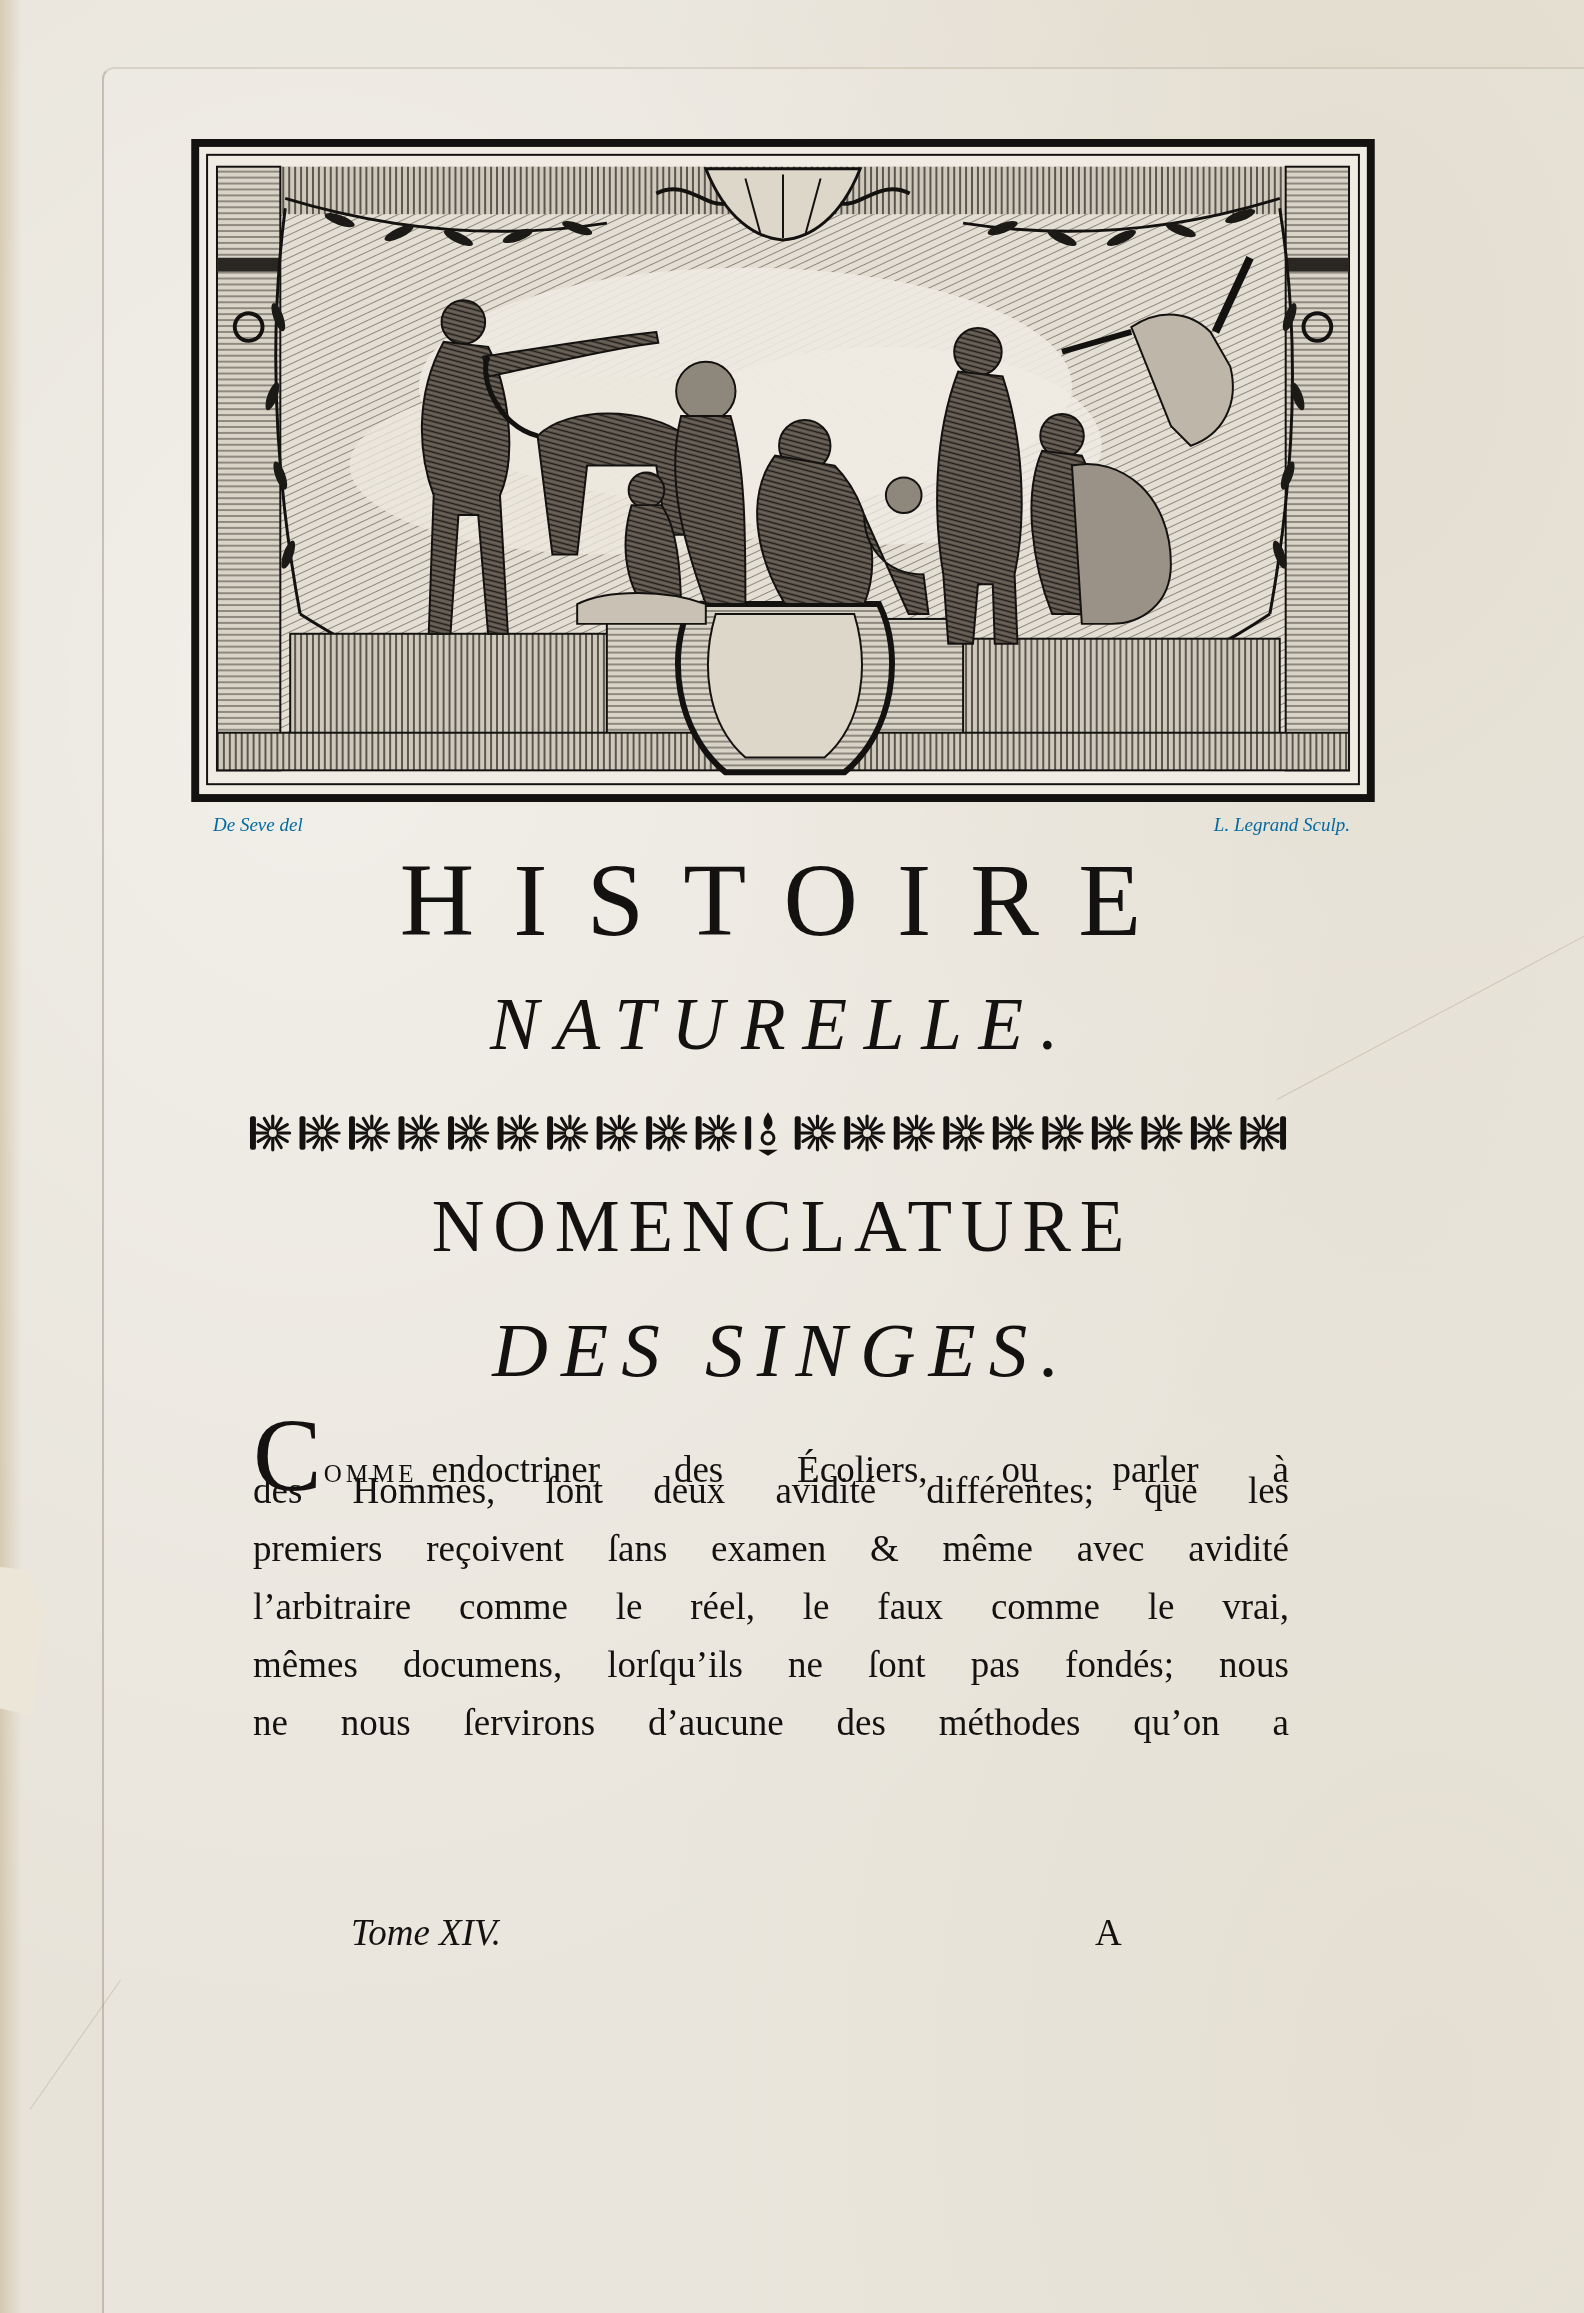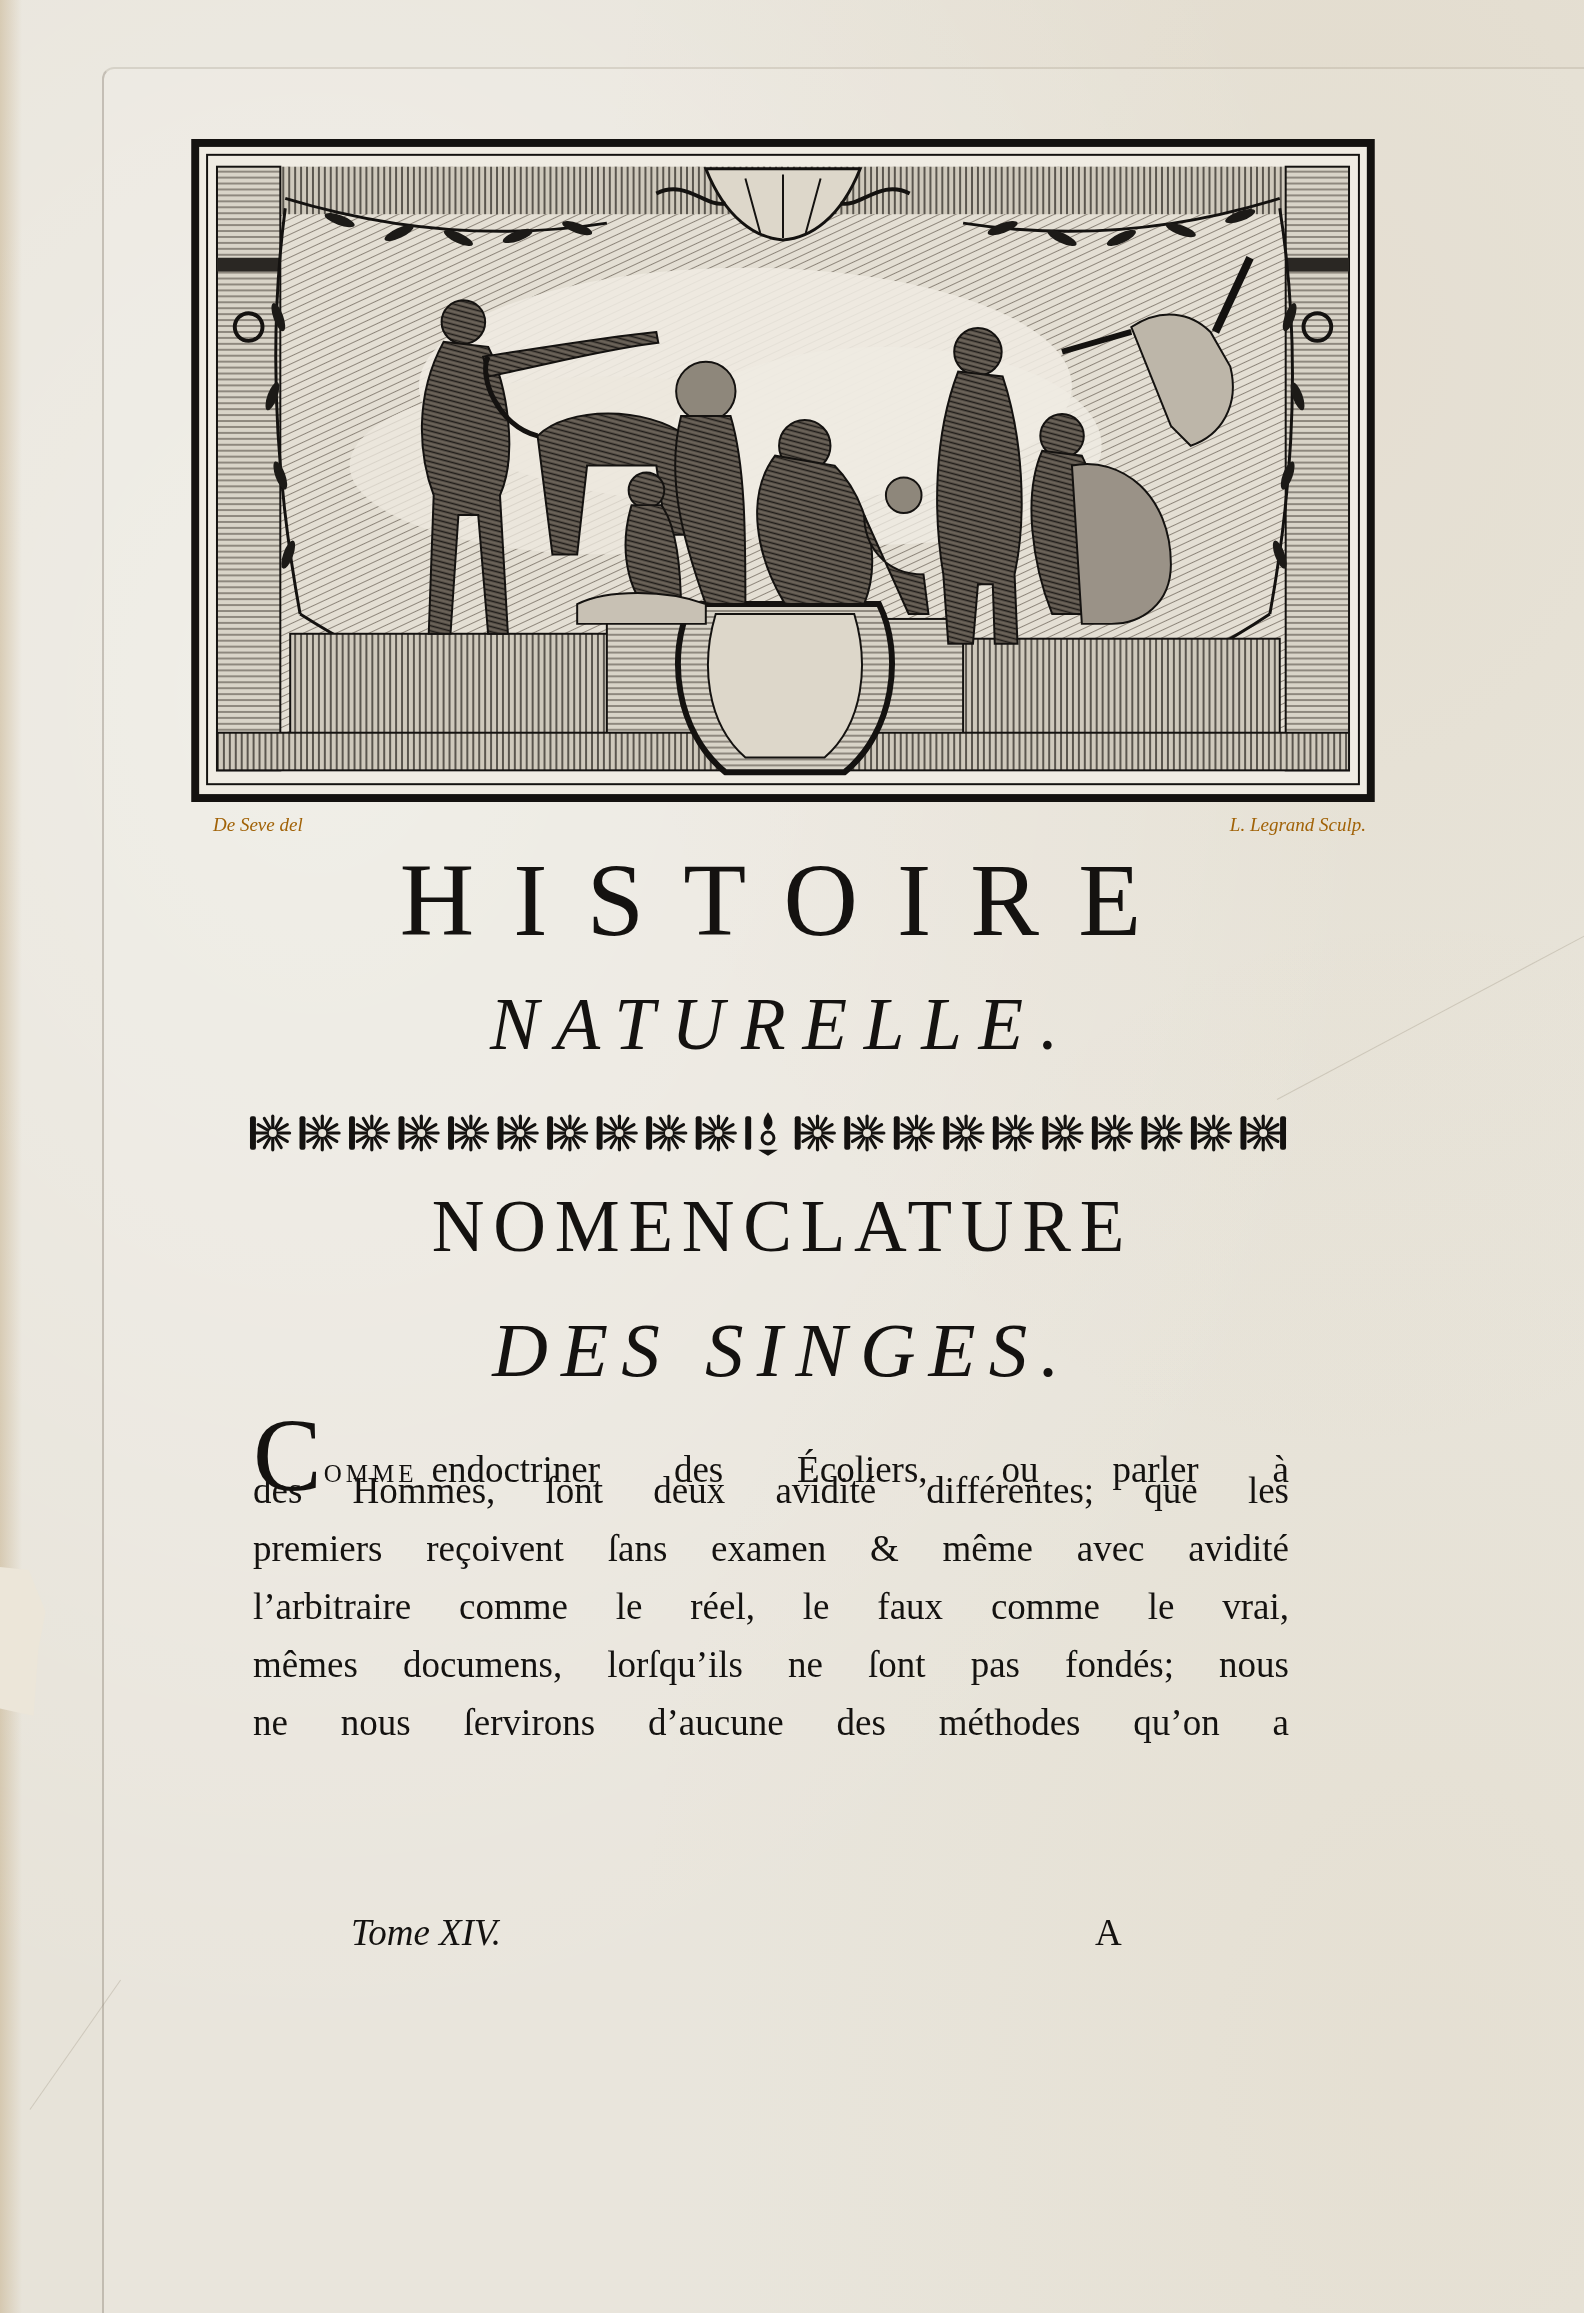"De Seve del" .credit { color: #a16207 -> #0369a1 }
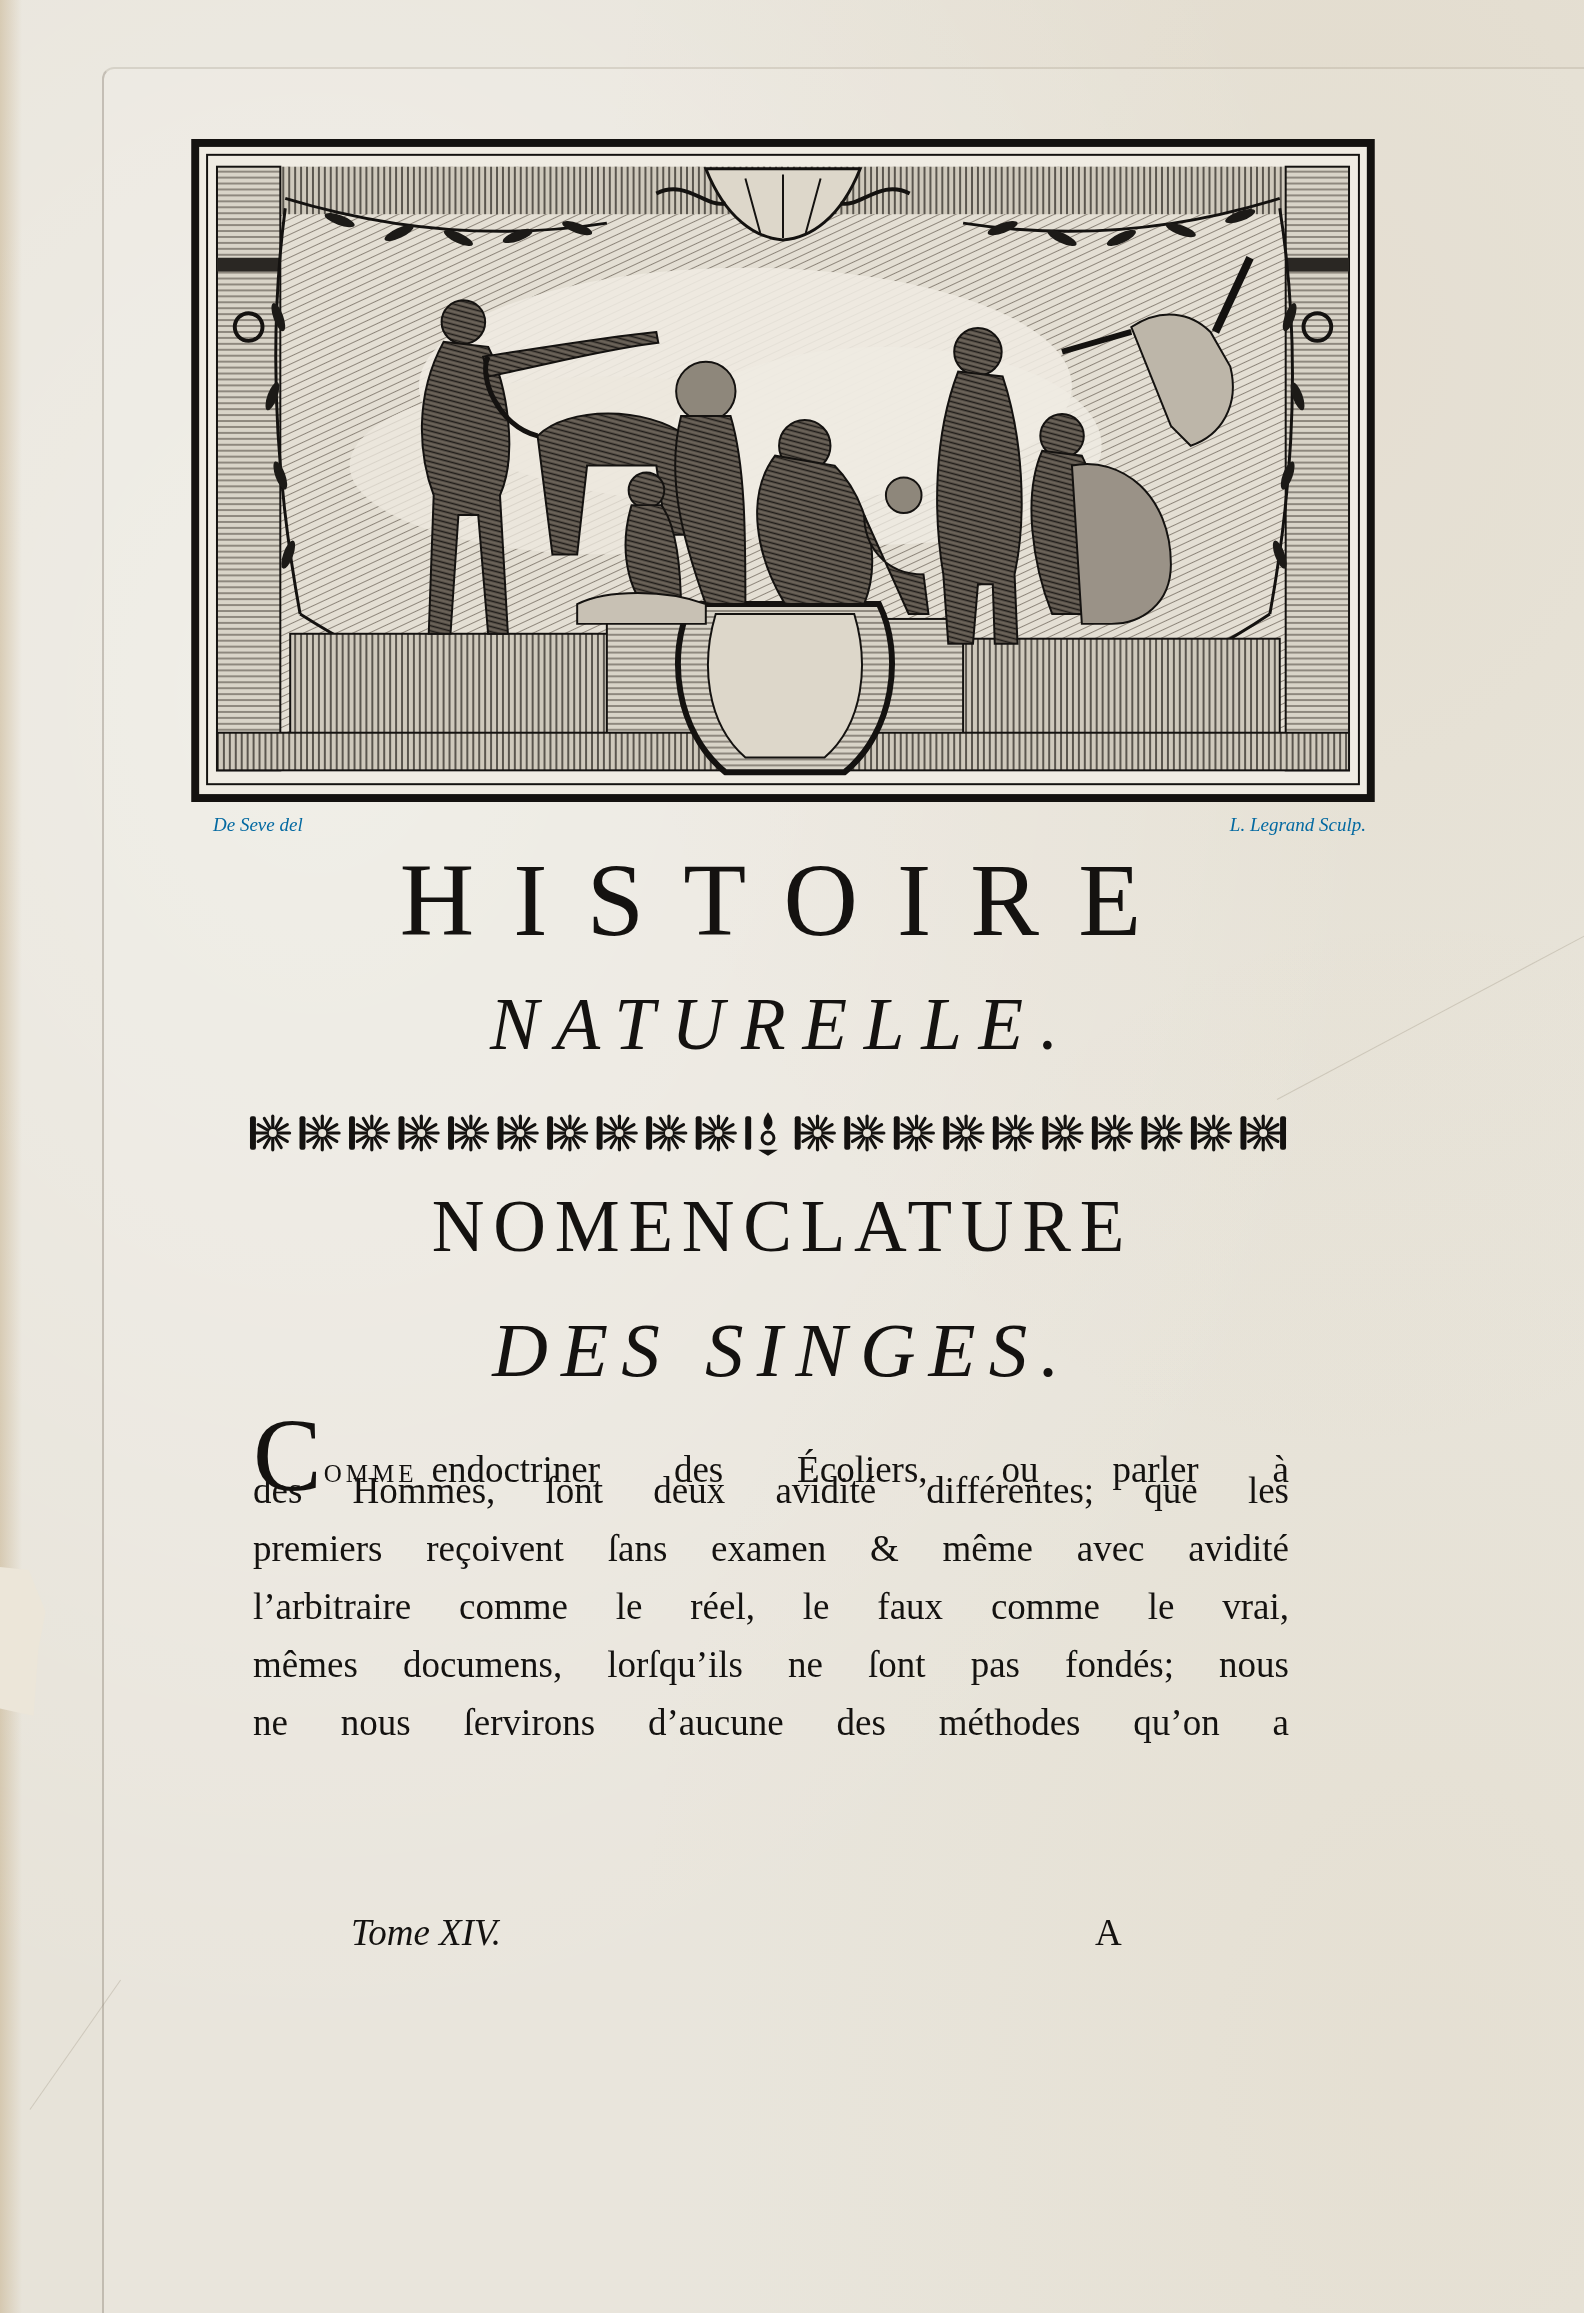"L. Legrand Sculp." .credit.right { right: 218px -> 234px }
